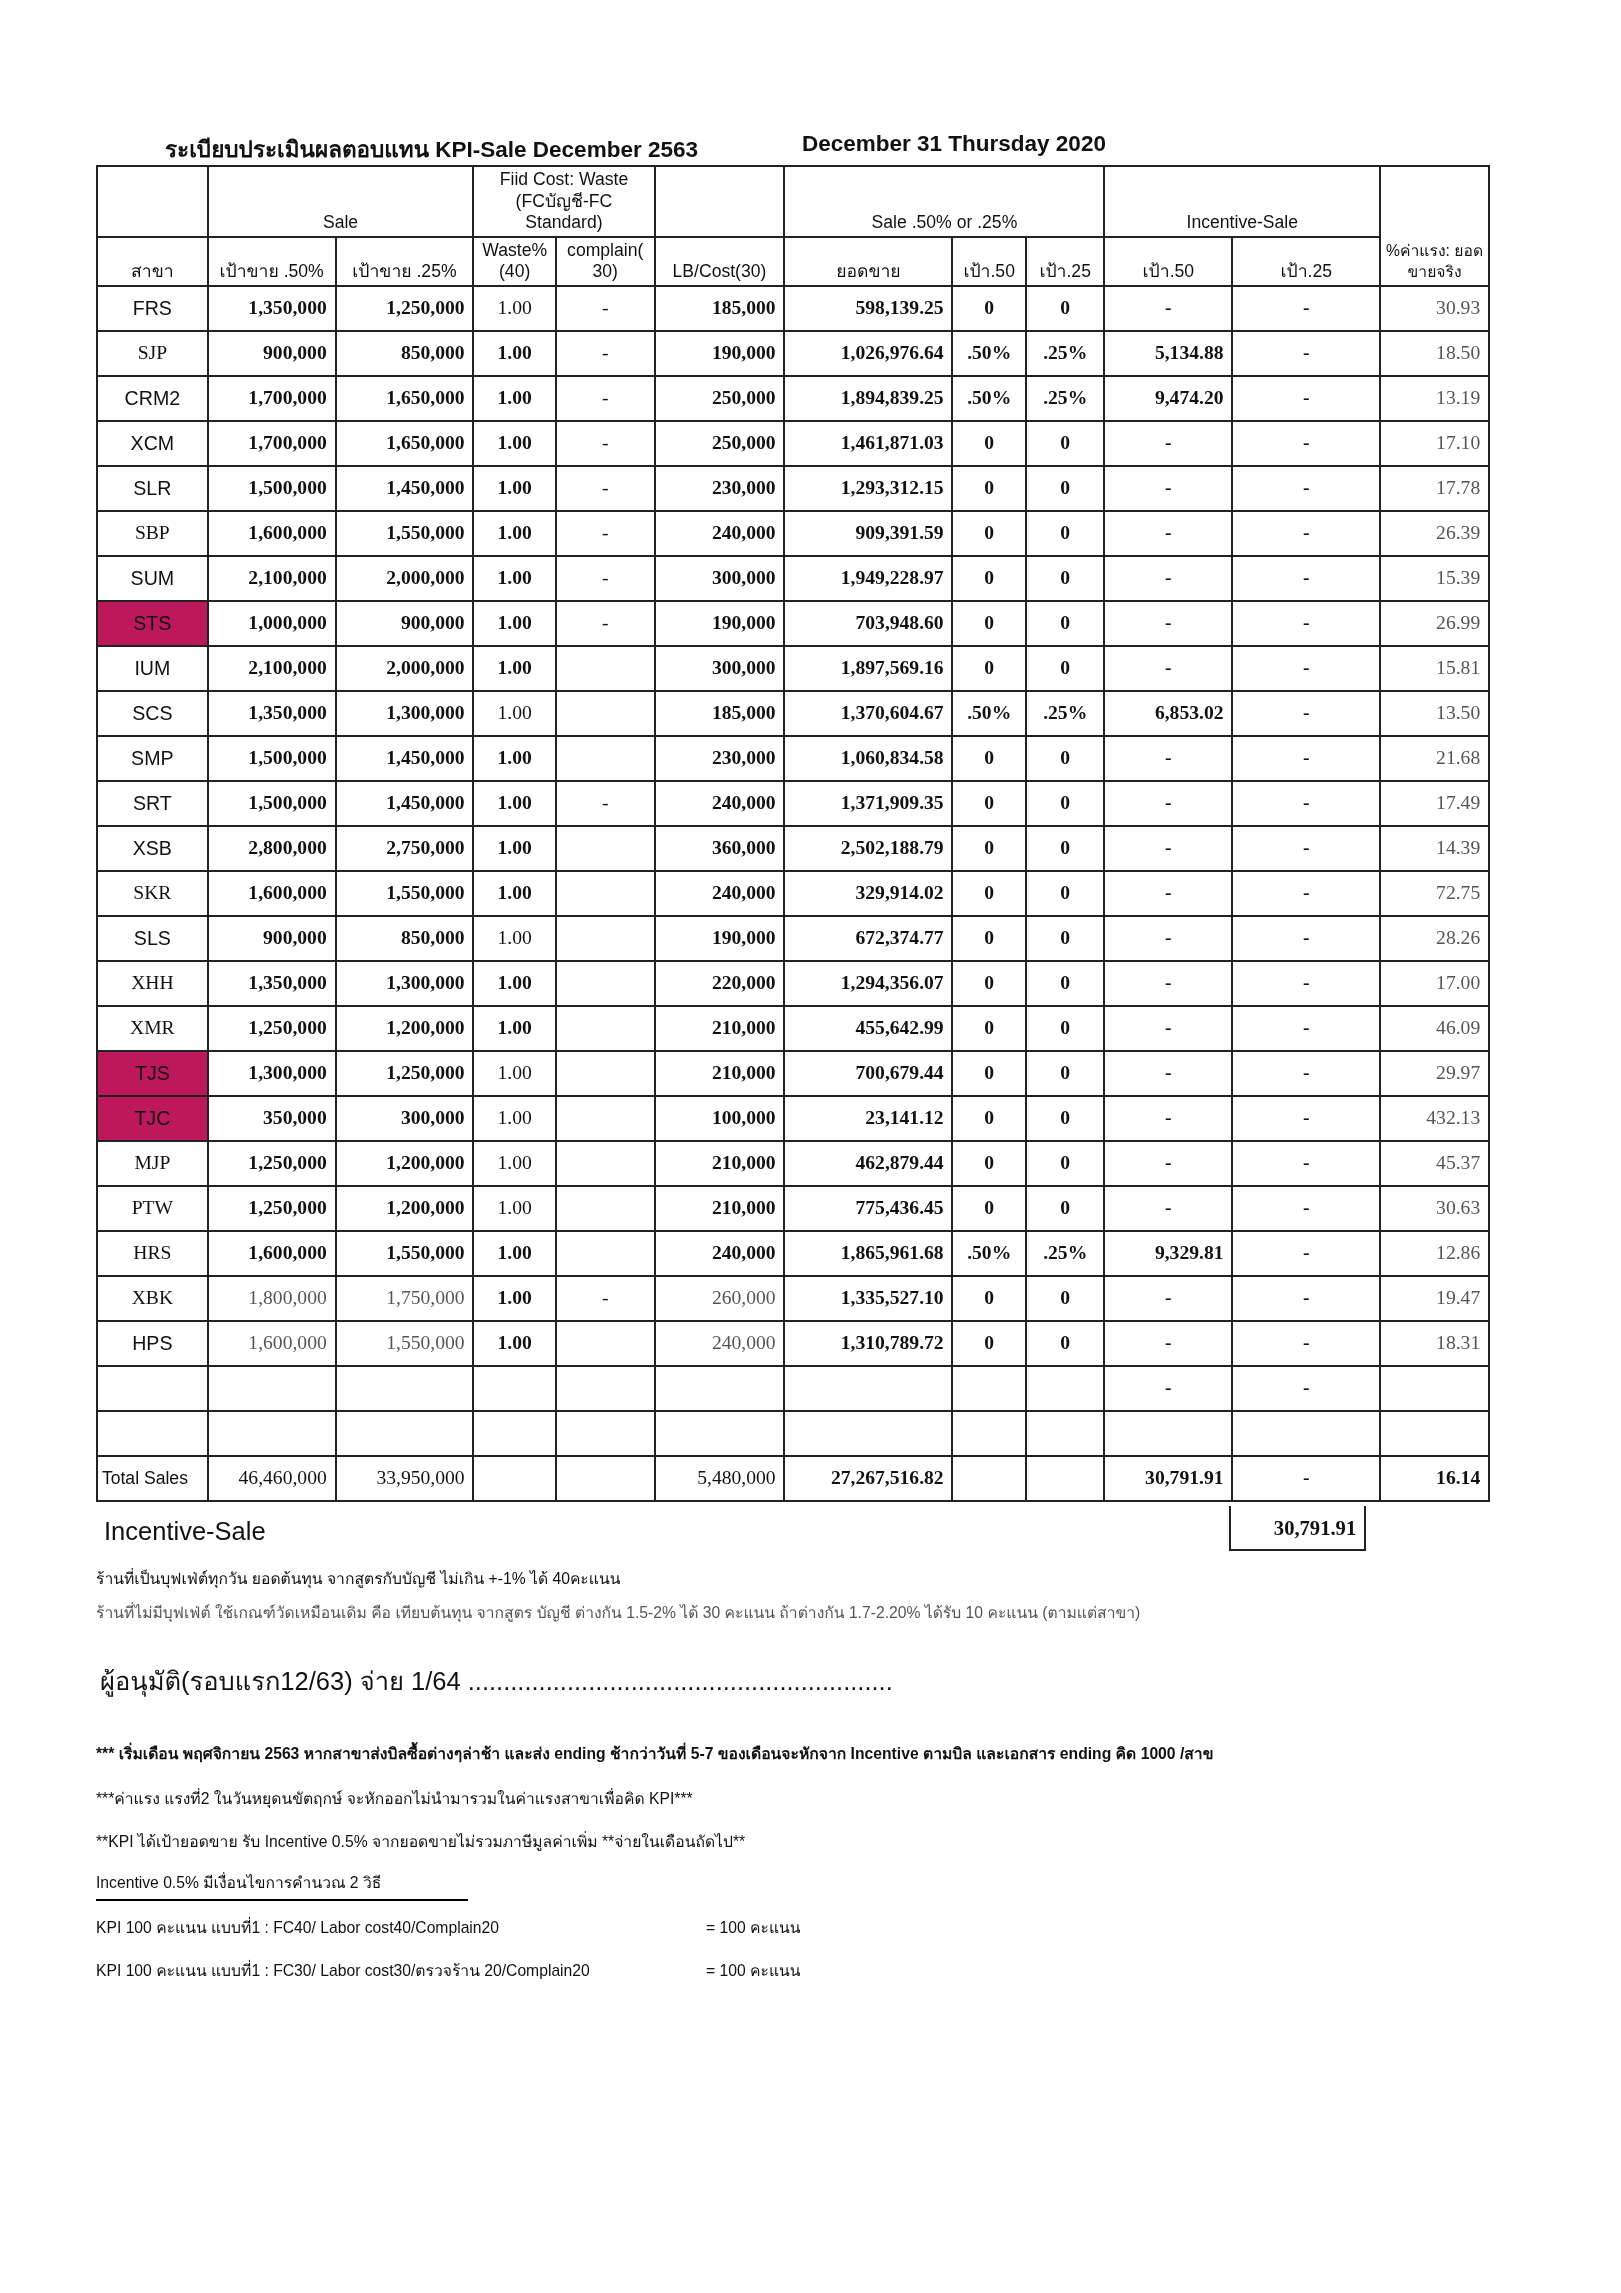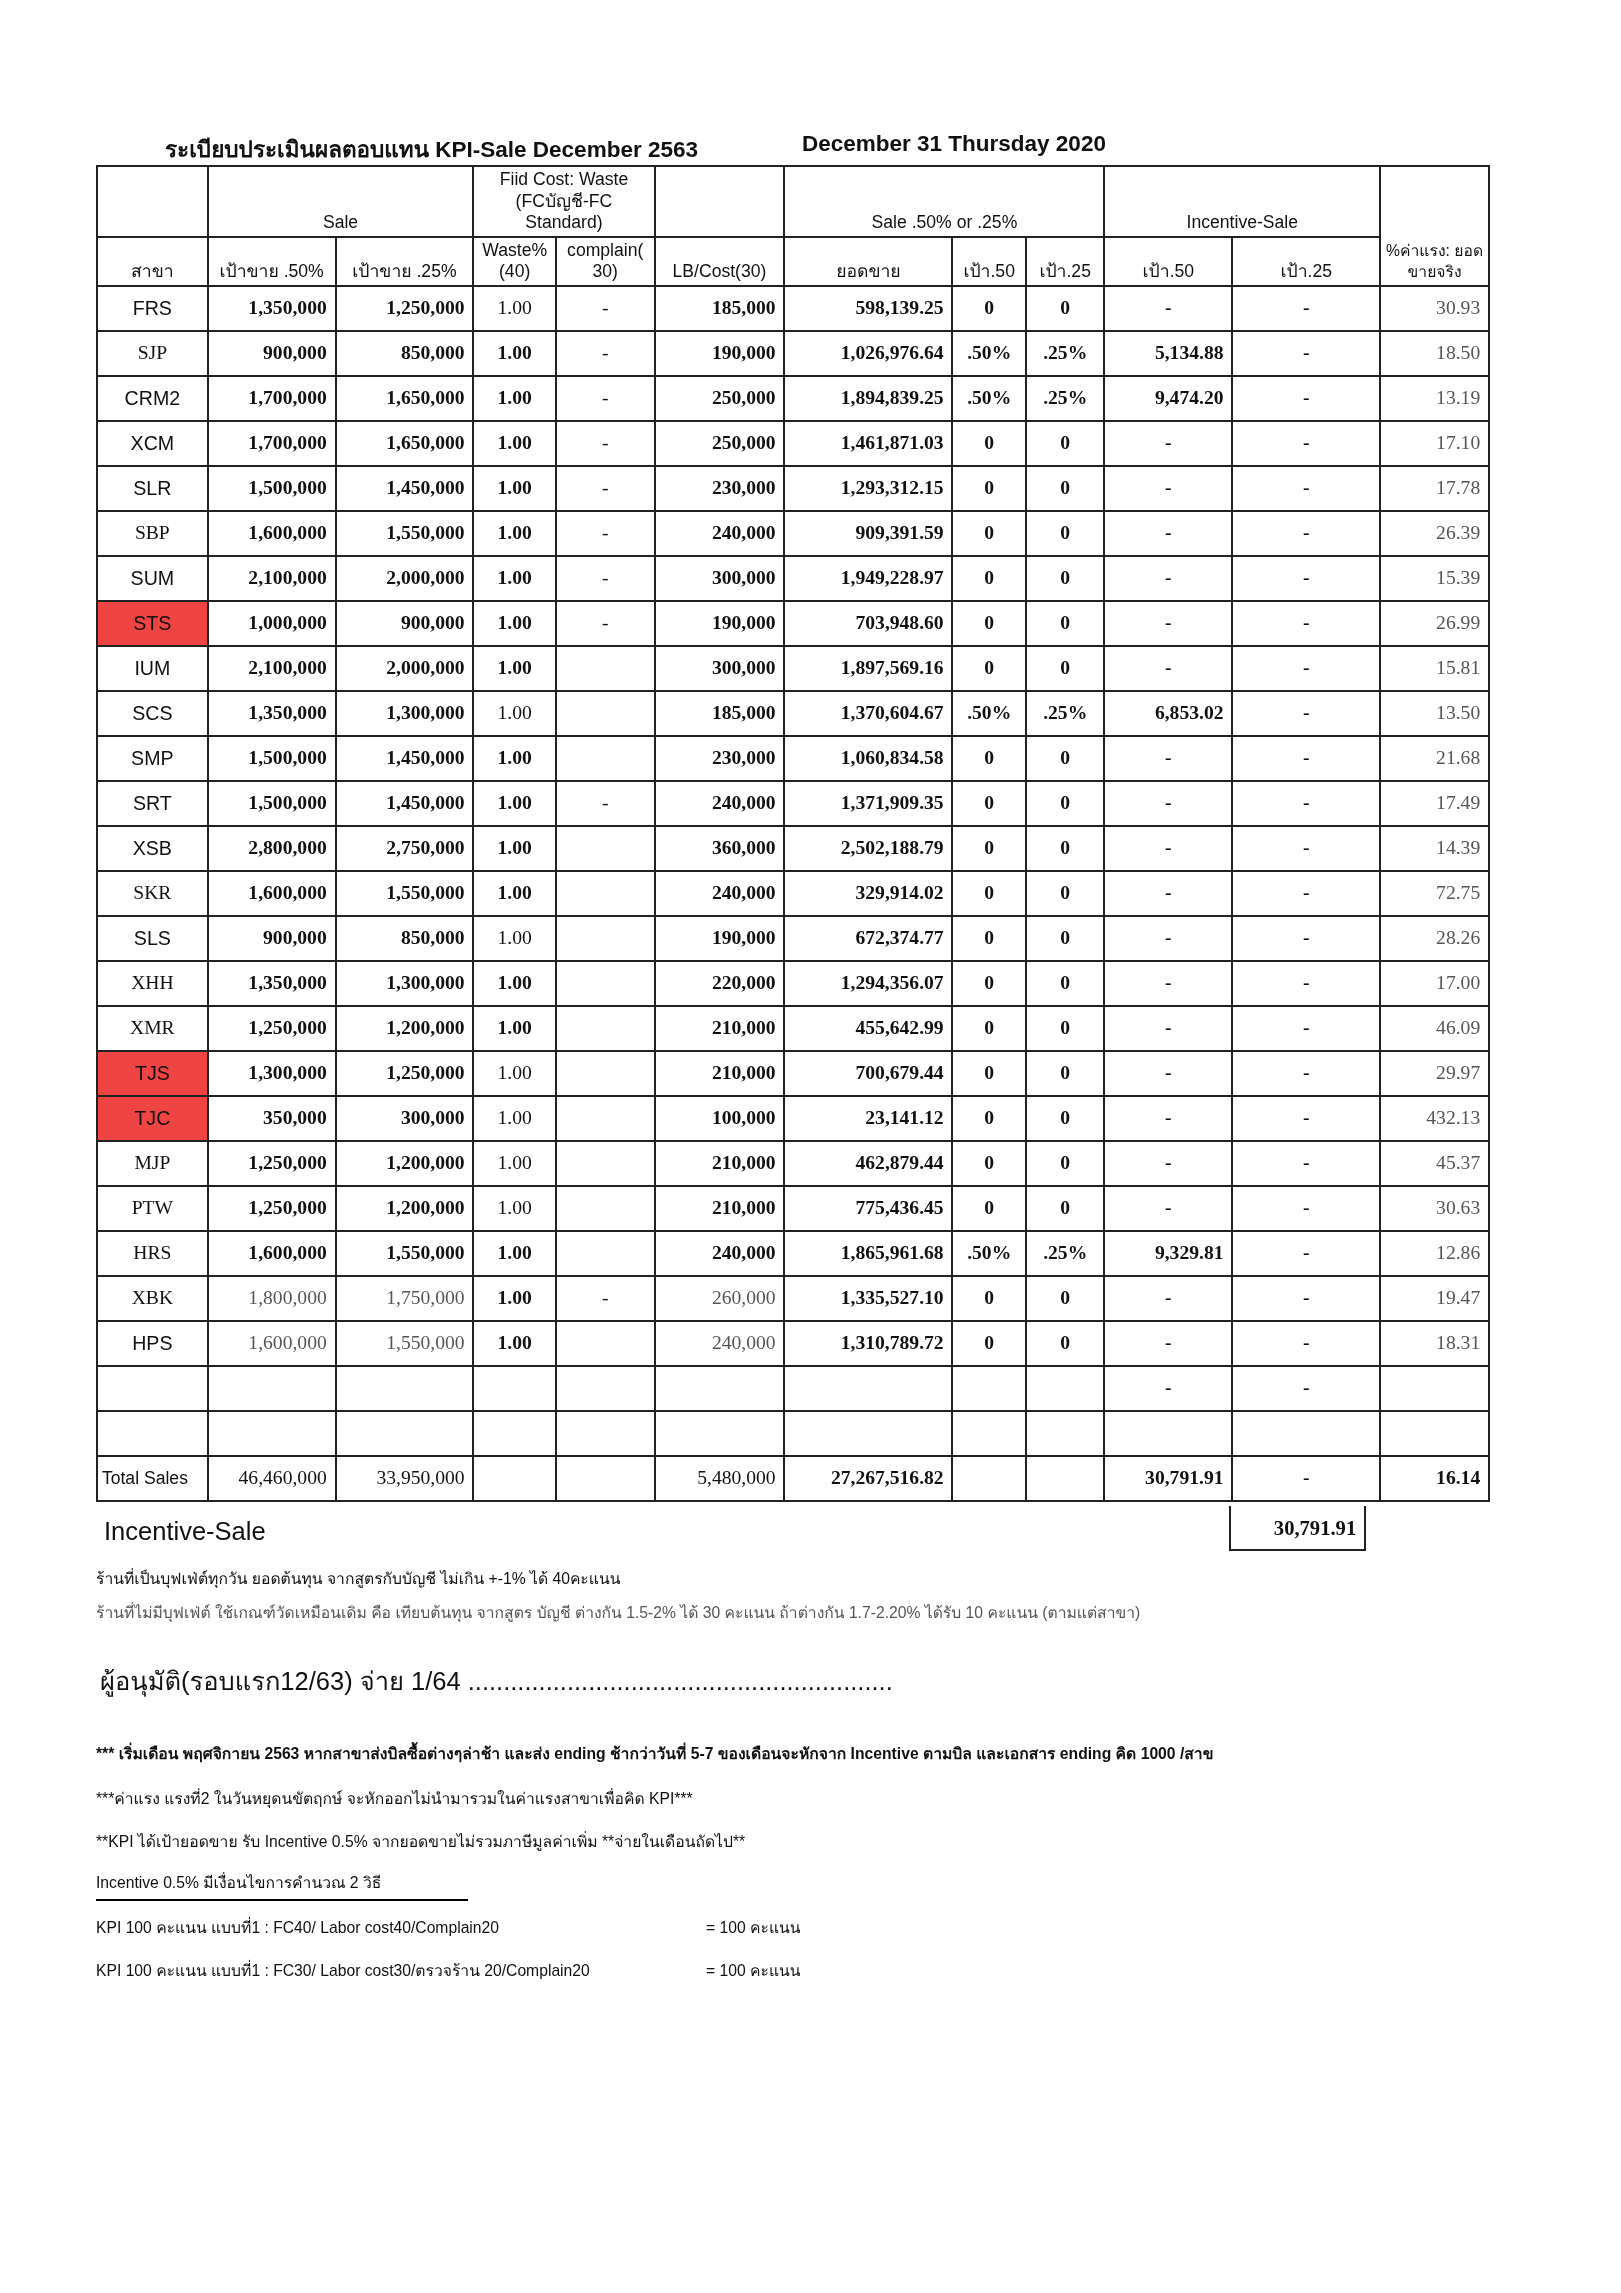"STS" td.branch.shade { background: #ef4444 -> #be185d }
